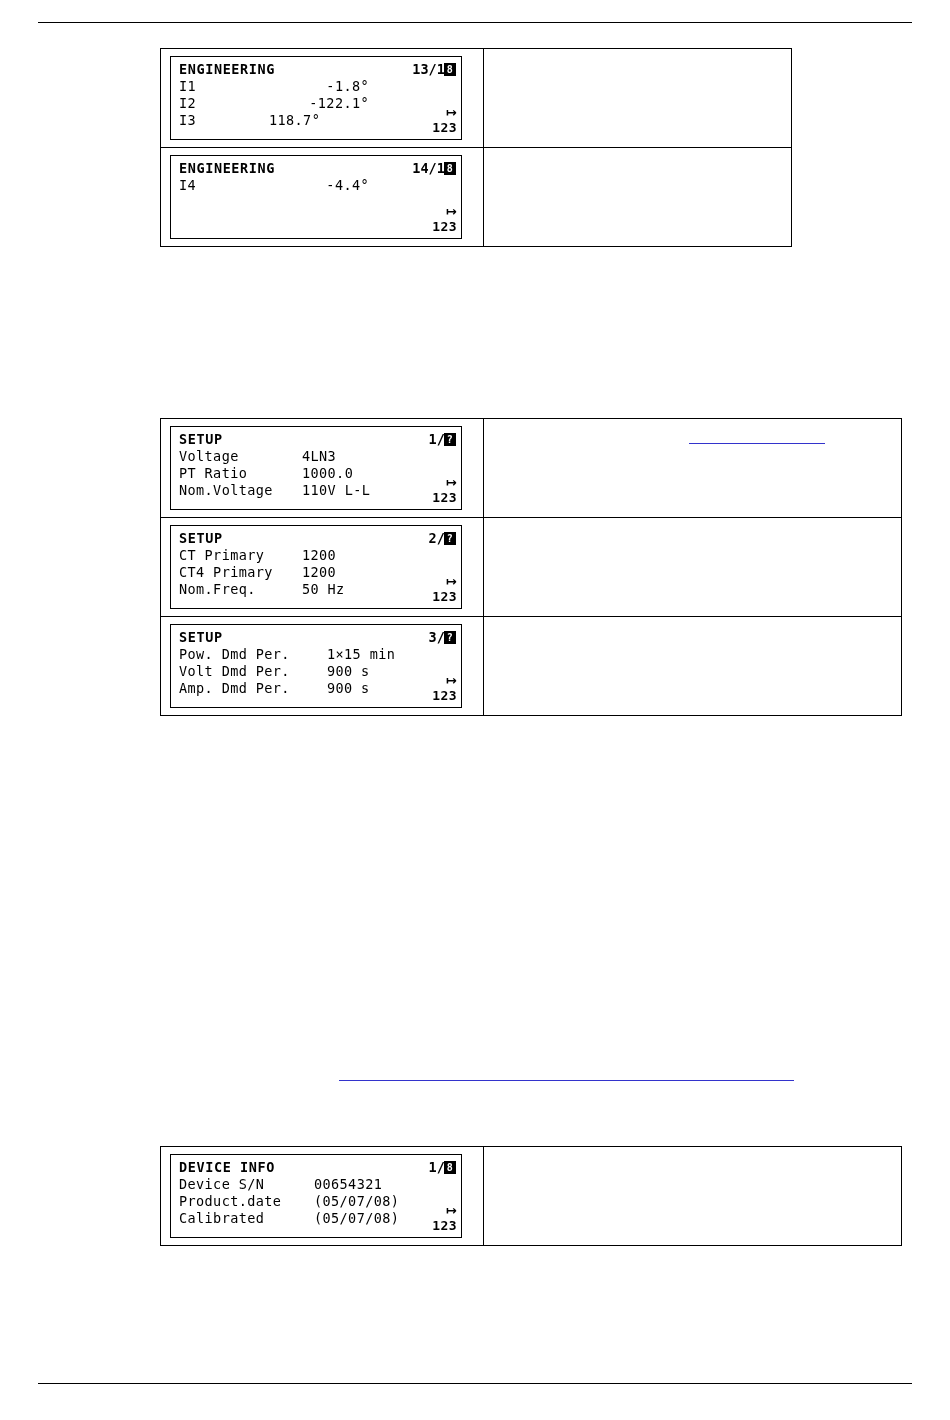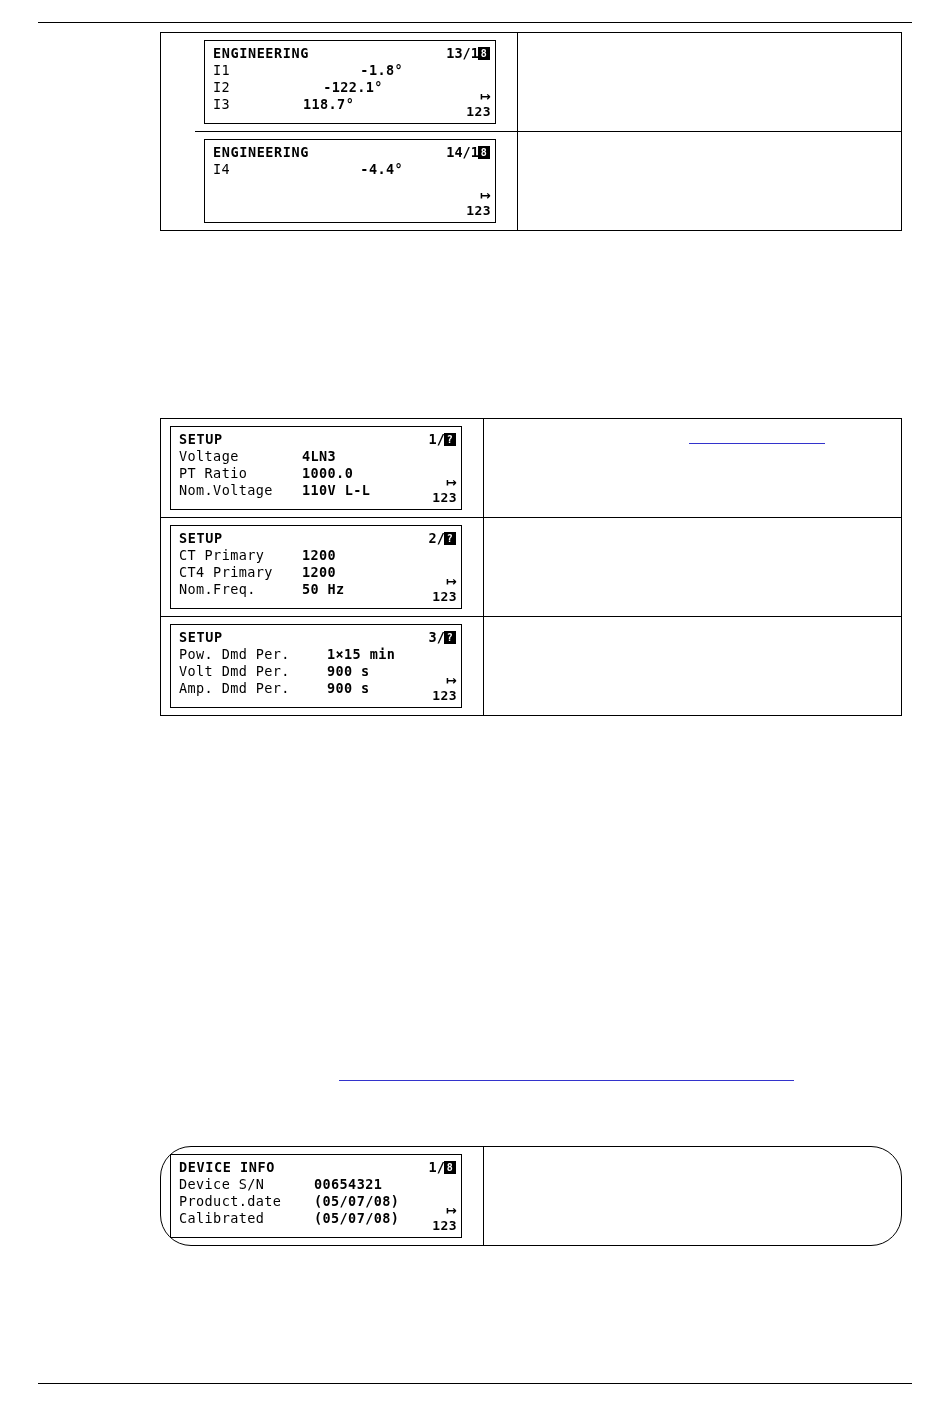"ENGINEERING" div.lcd-table { padding-left: 34px -> none; top: 32px -> 48px; width: 742px -> 632px }
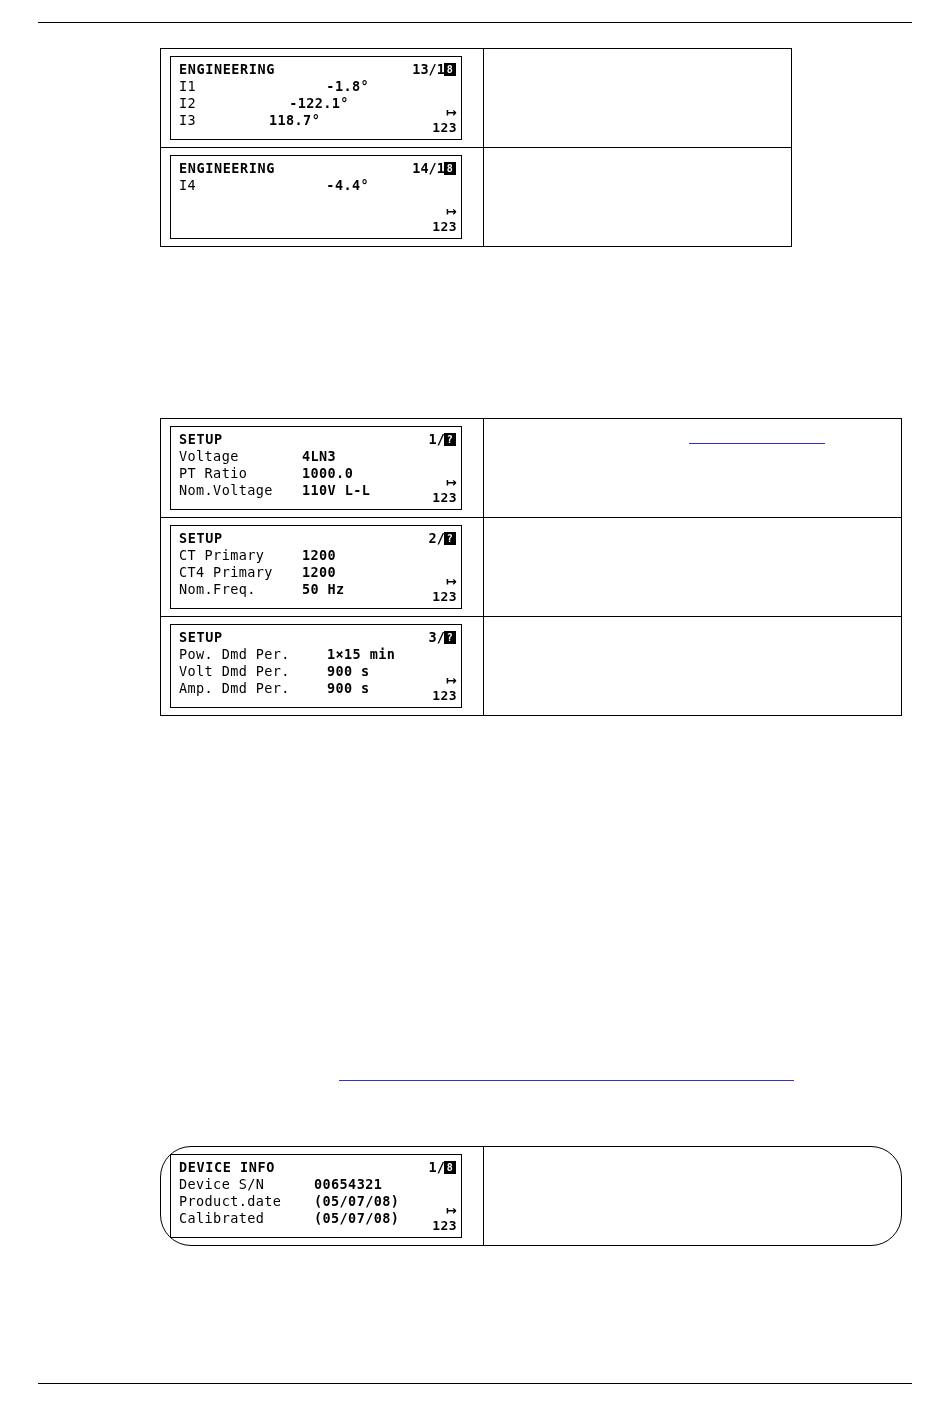"-1.8°" .lcd-value { font-weight: bold -> none }
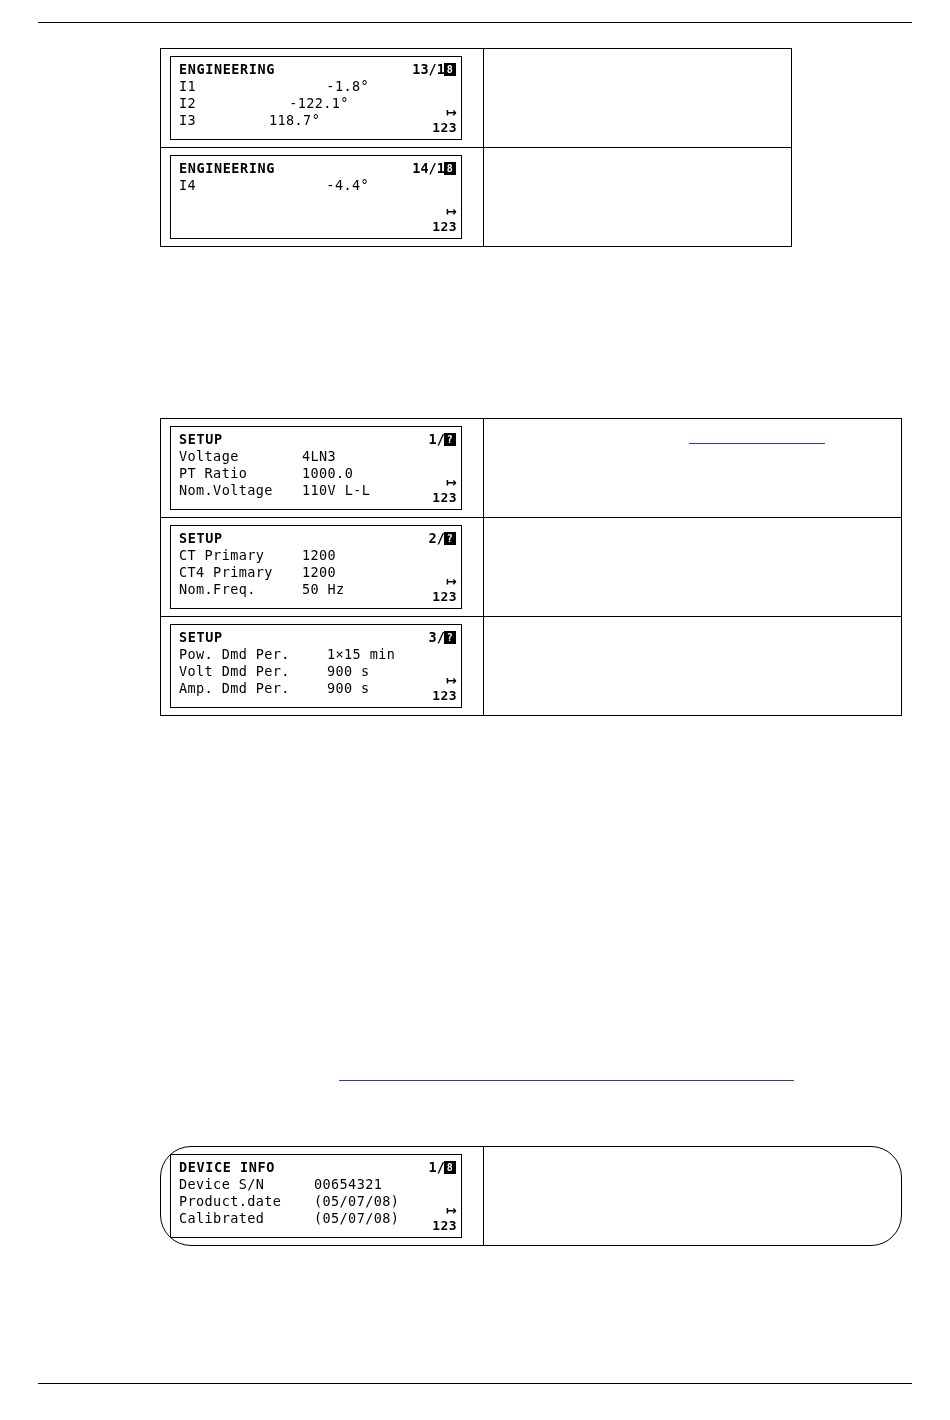"-122.1°" span.lcd-value { text-align: center -> right }
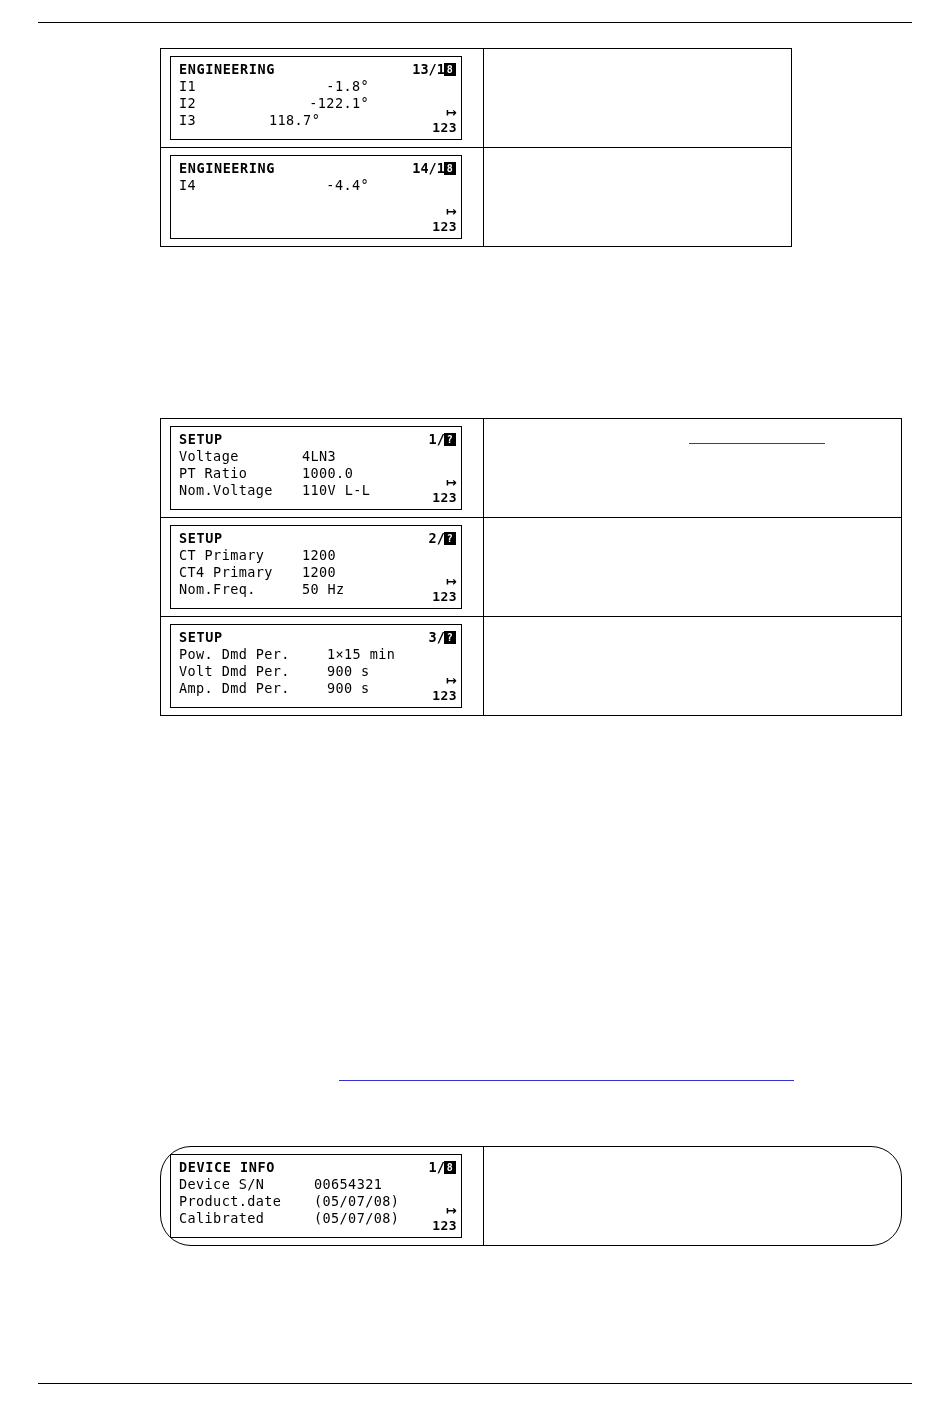"DEVICE INFO" div.lcd-table { border-radius: 31px -> none }
